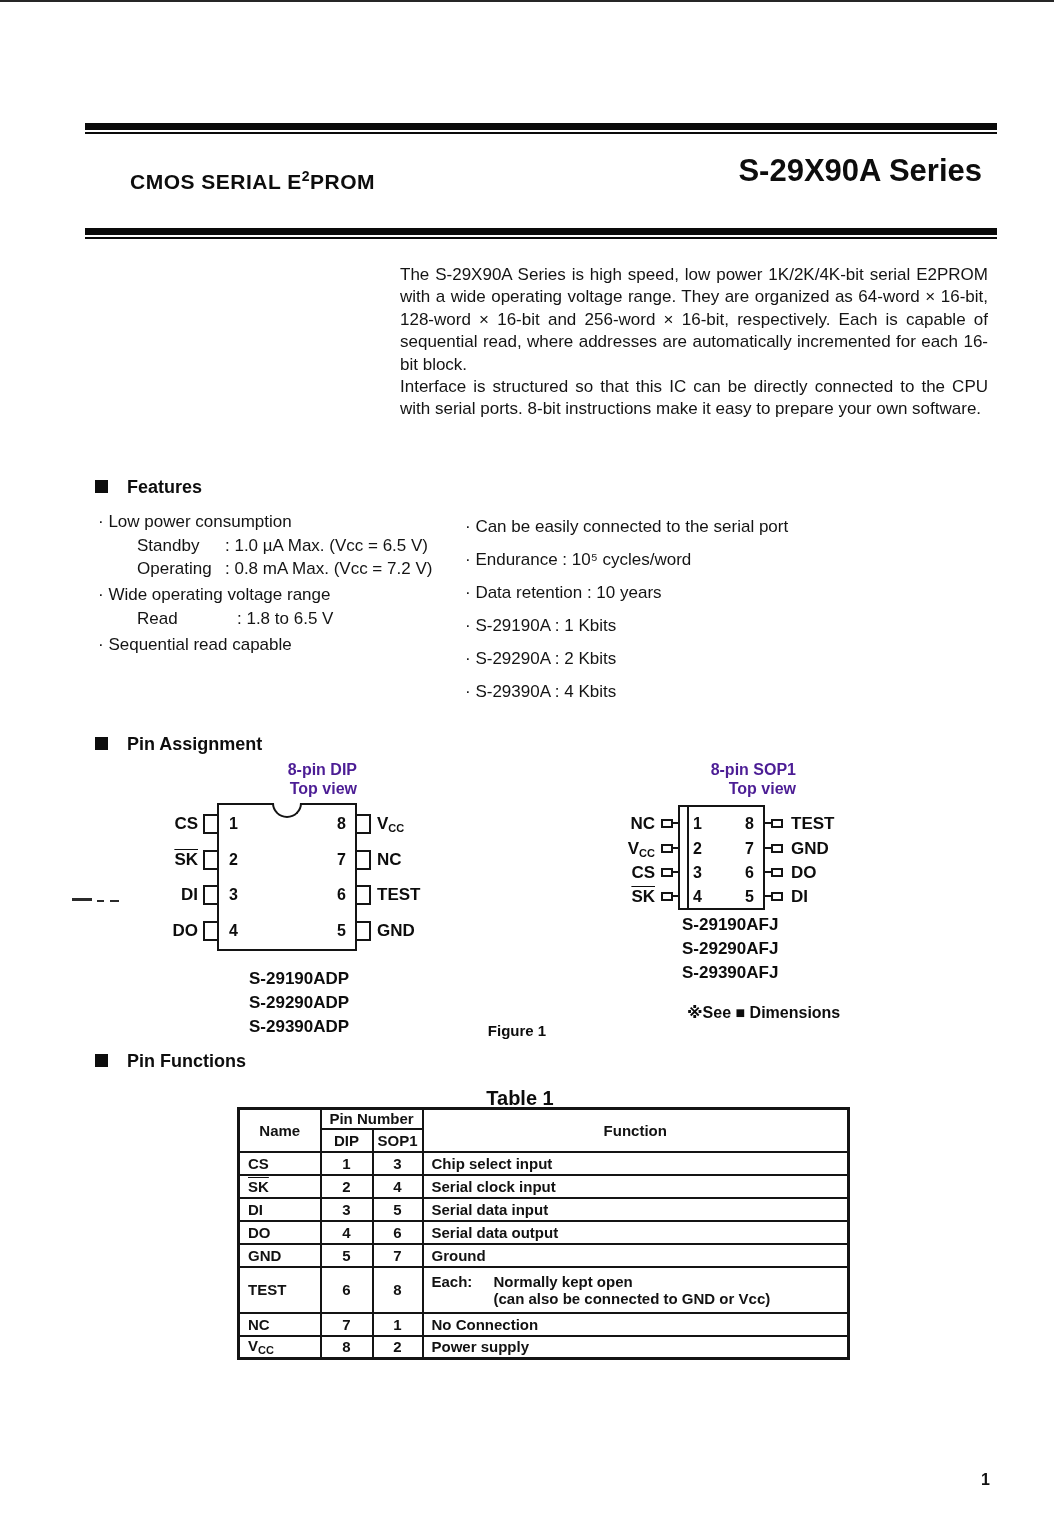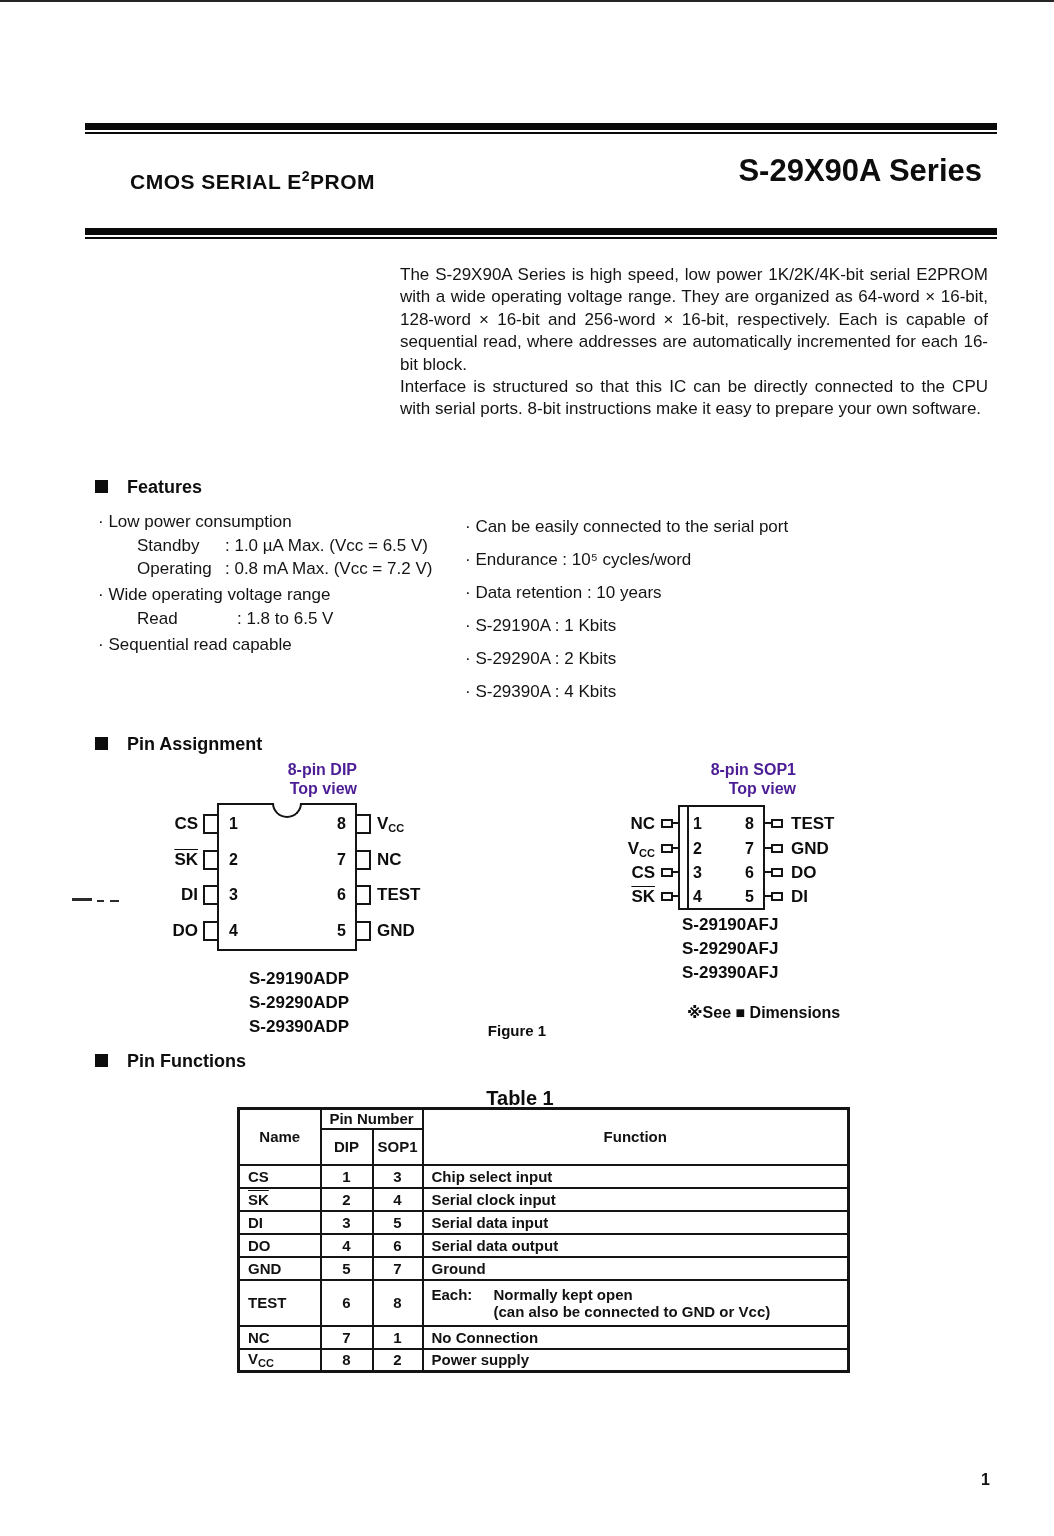"DIP" tr.h2 td { height: 36px -> 23px }
